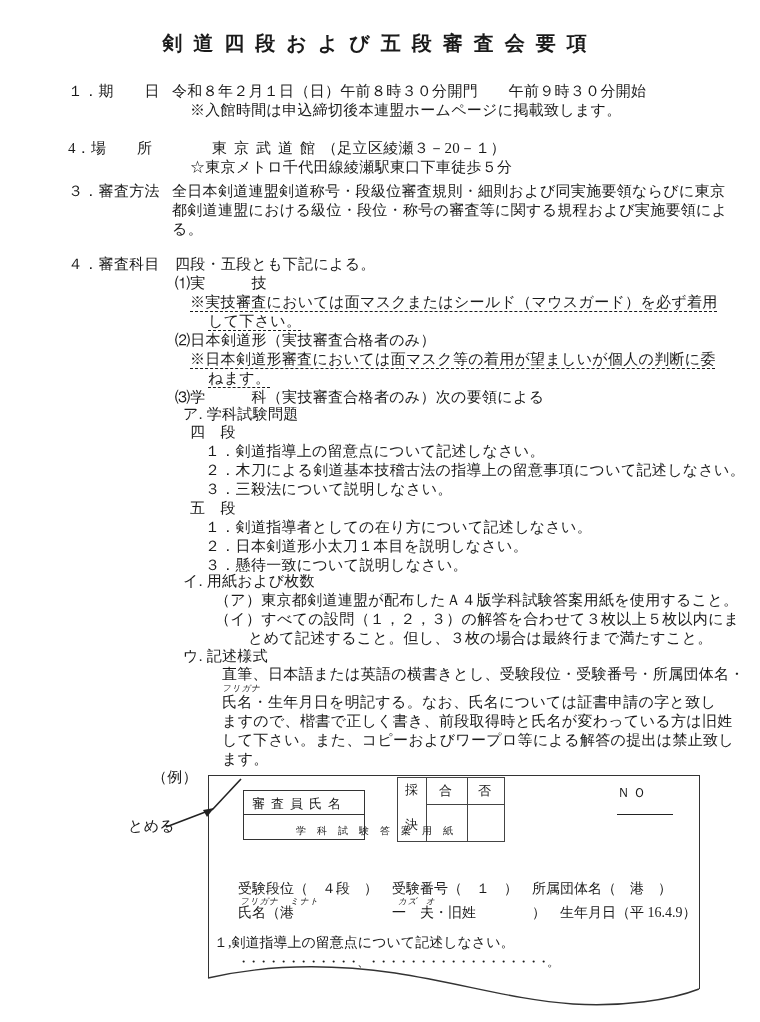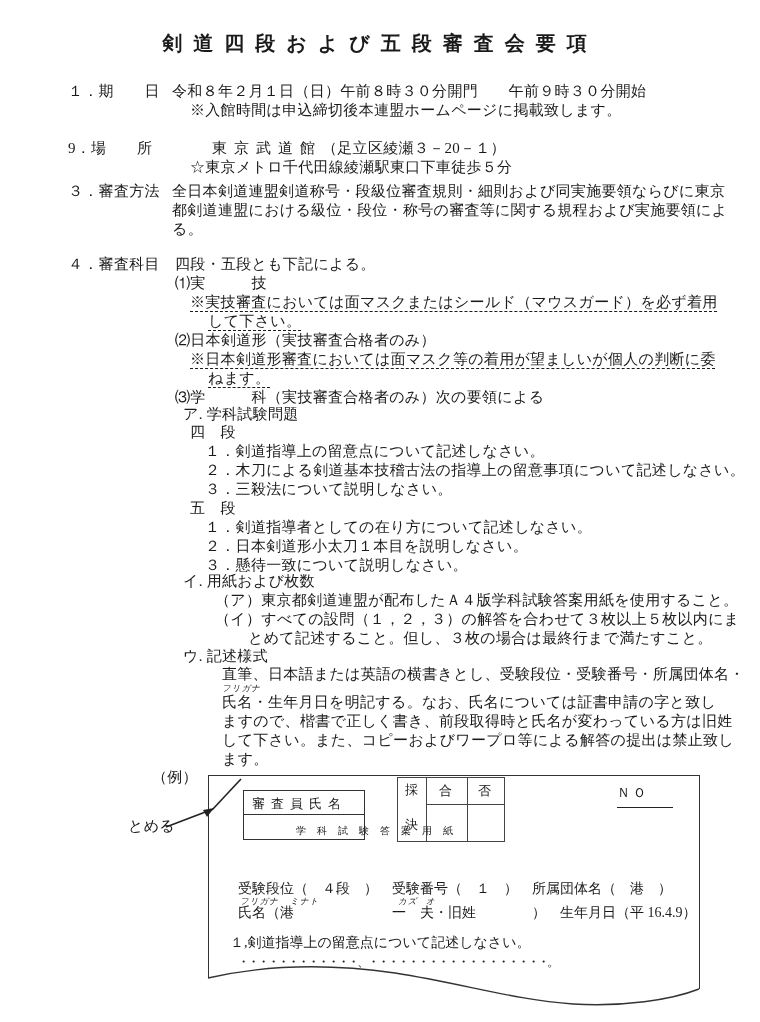"9．場 所" div.line { text: 9 -> 4 }
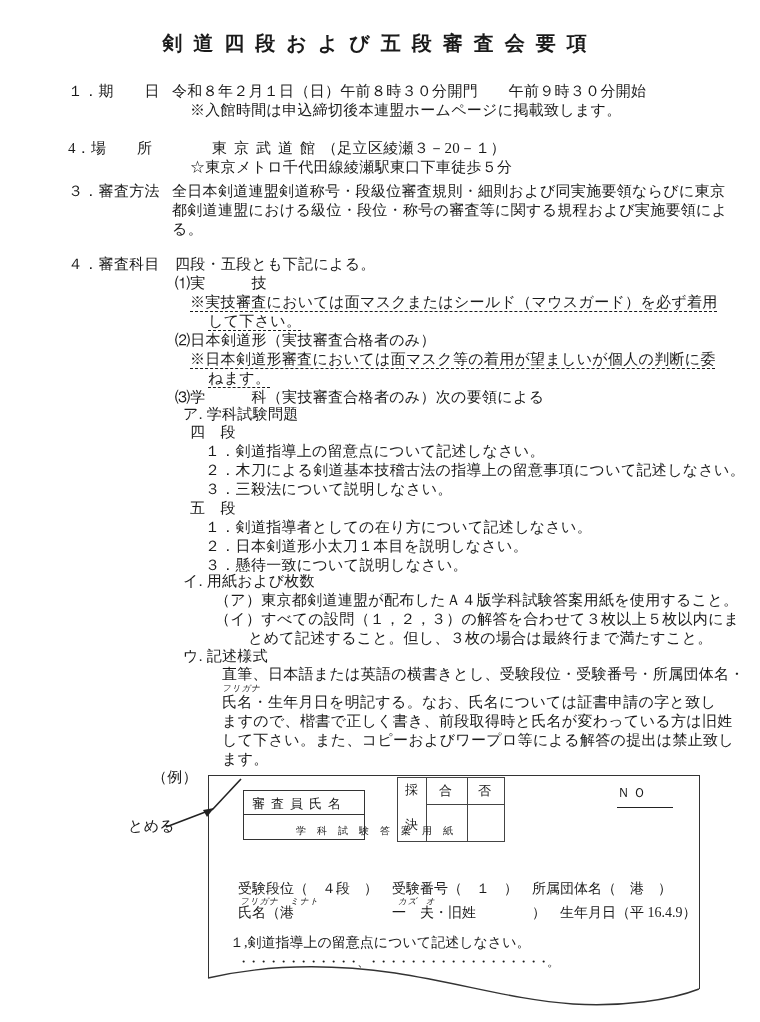"ＮＯ" span { padding-bottom: 5px -> 12px }
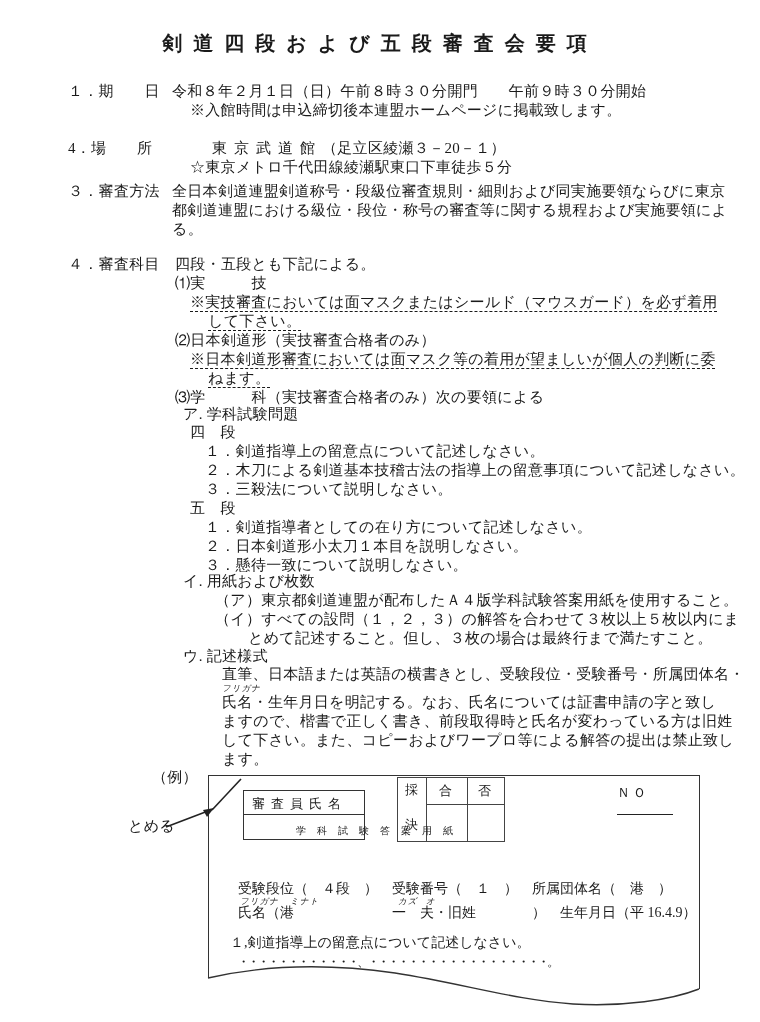"１,剣道指導上の留意点について記述しなさい。" div.line { left: 230px -> 214px }
